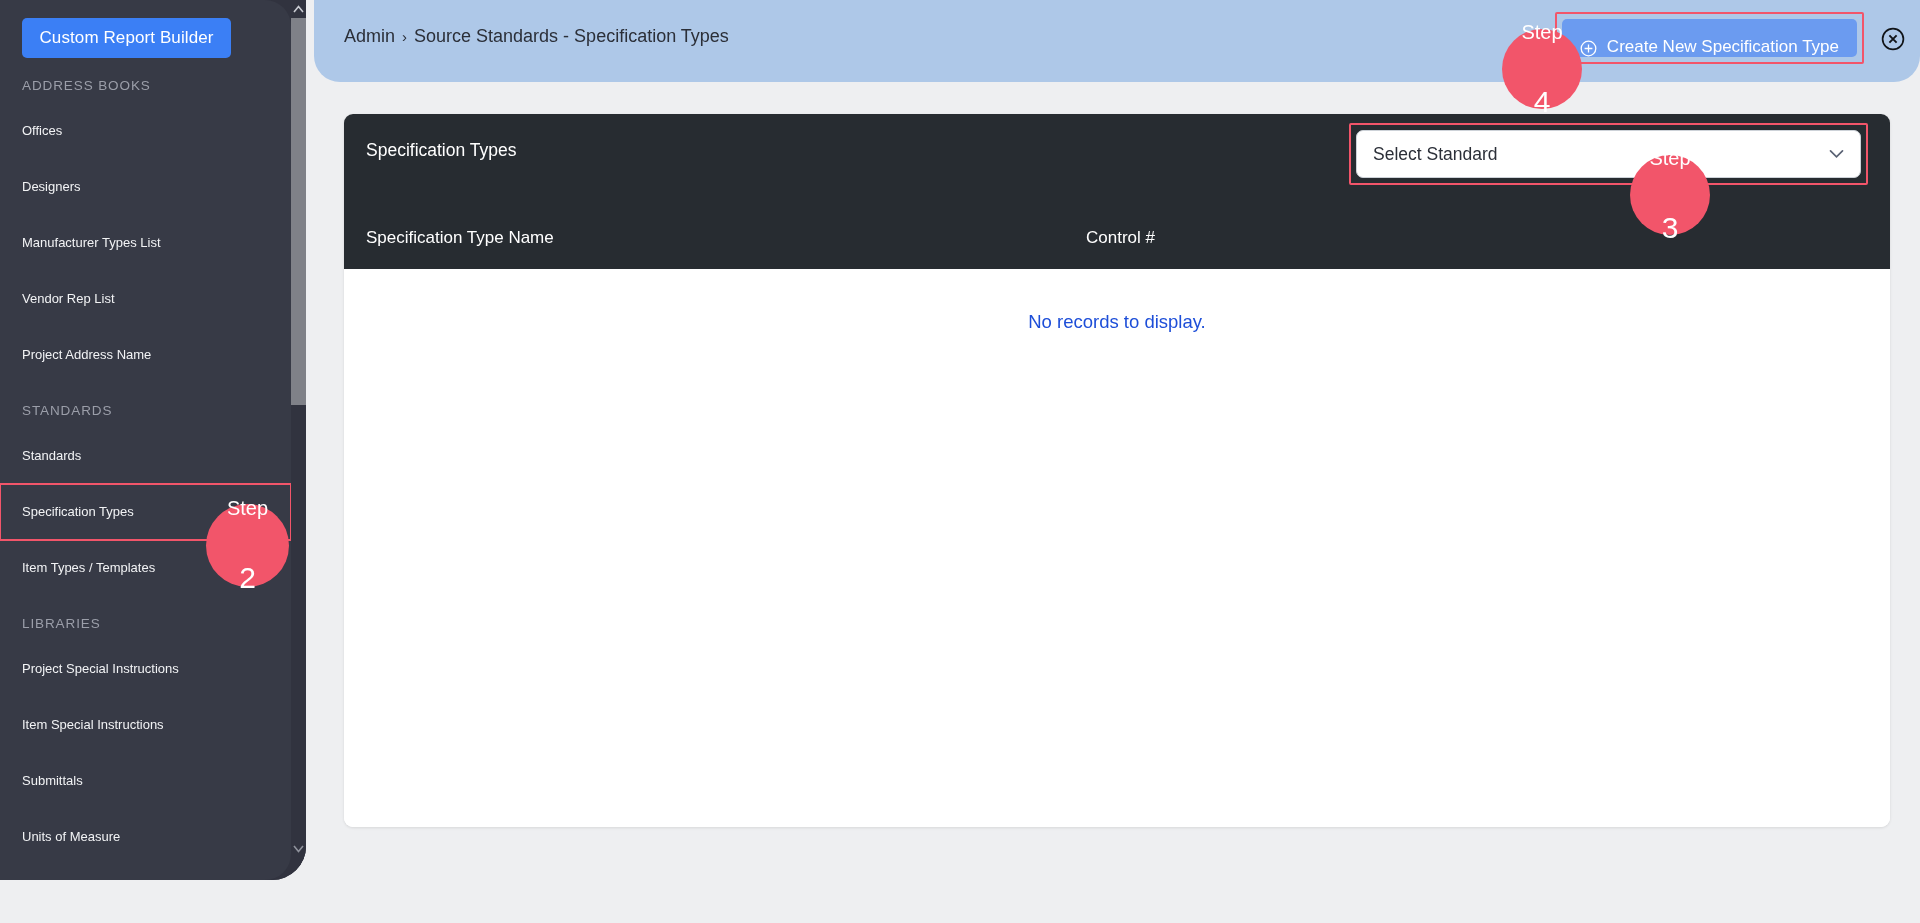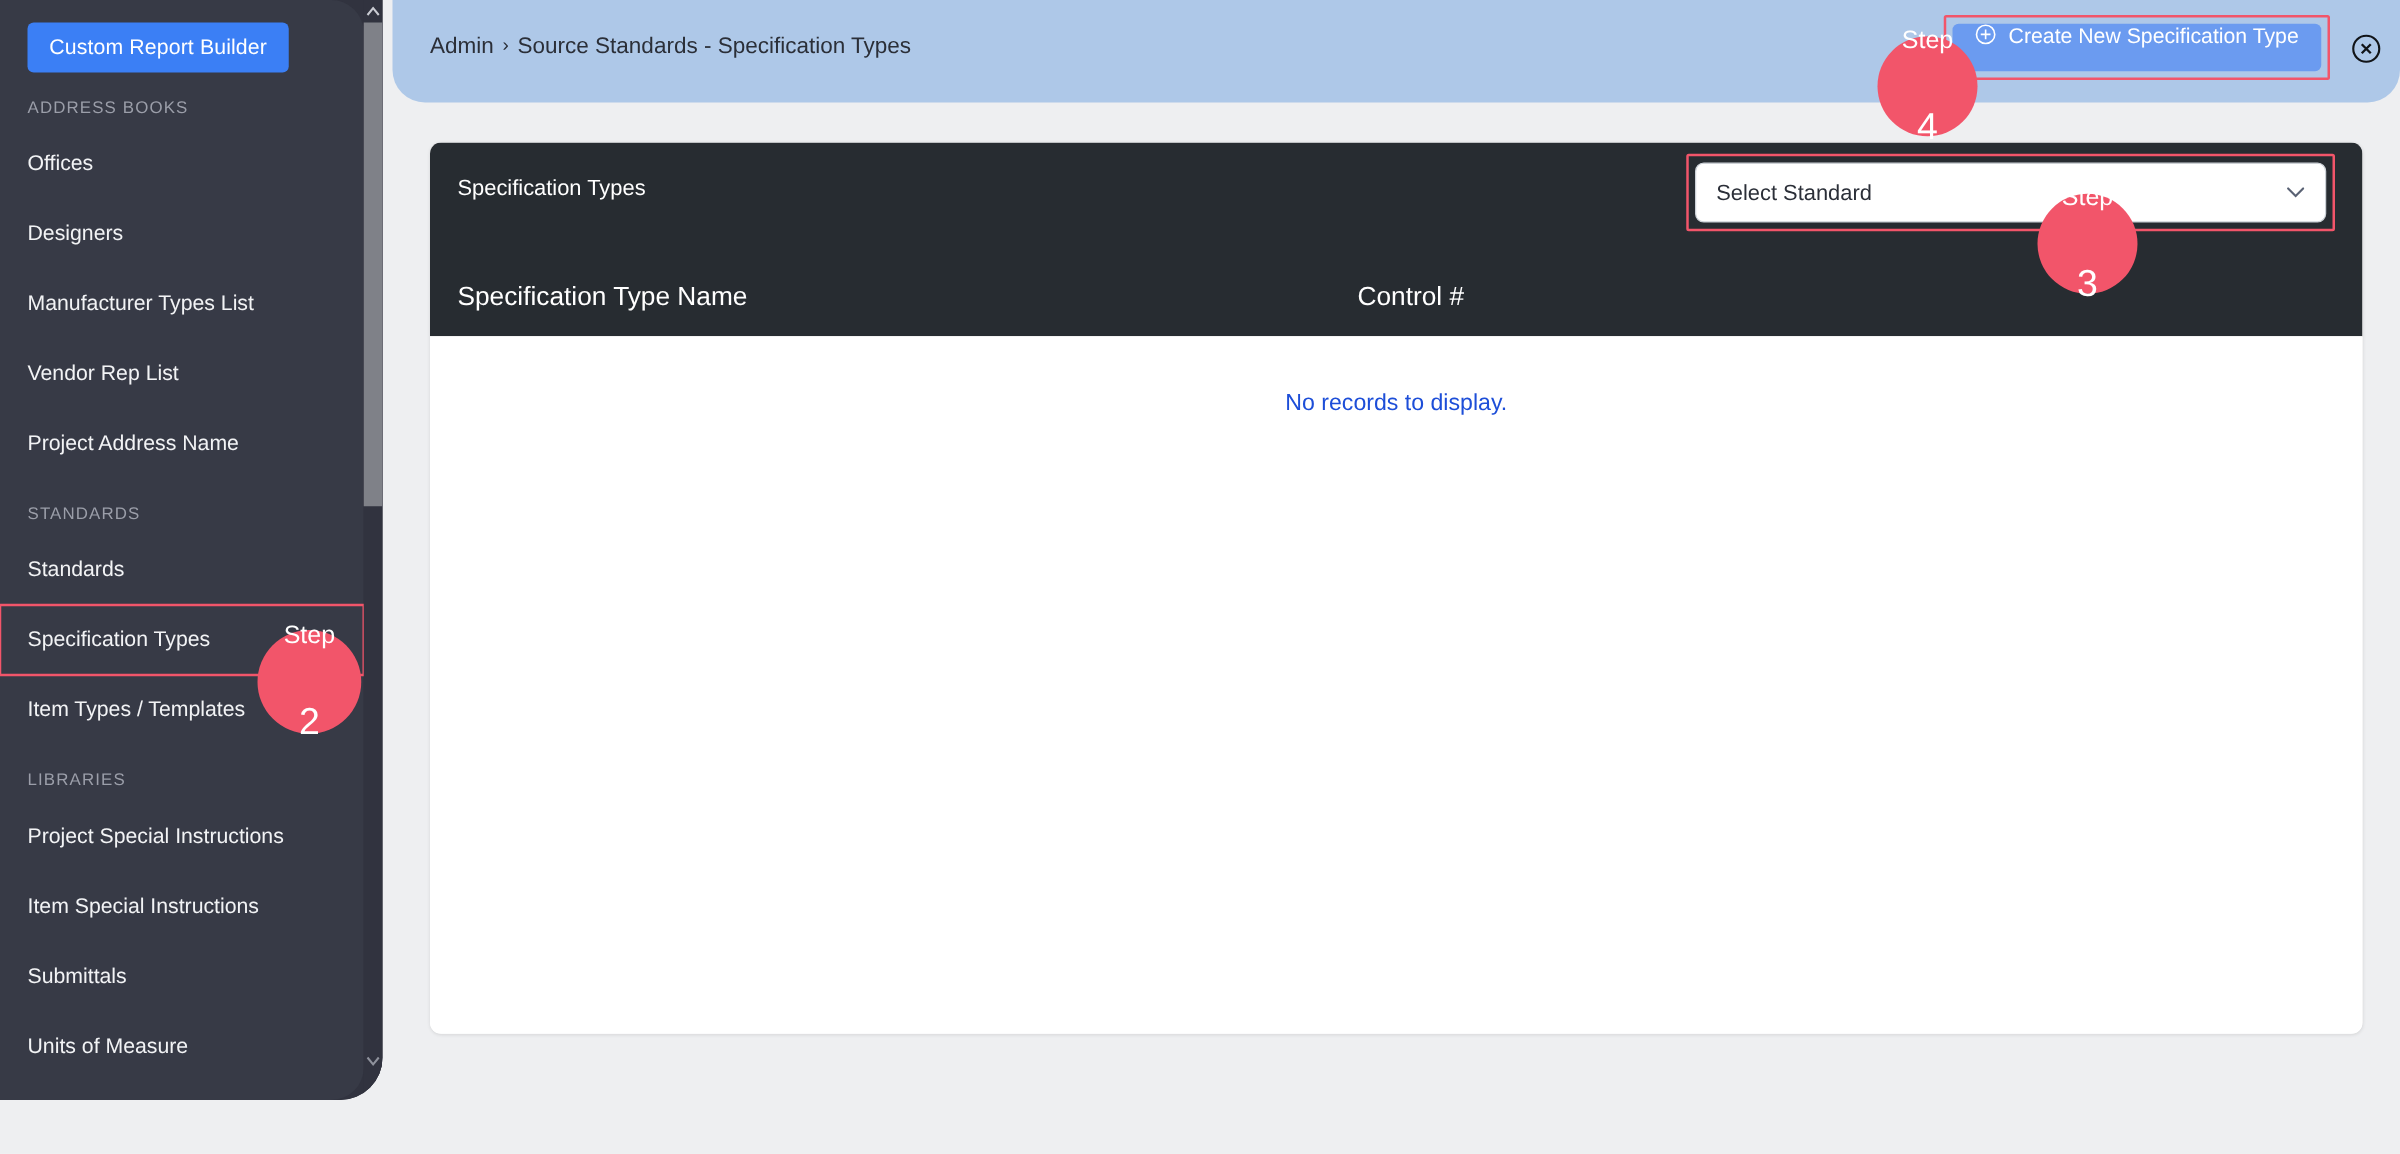"Create New Specification Type" .create-button { align-items: flex-start -> flex-end }
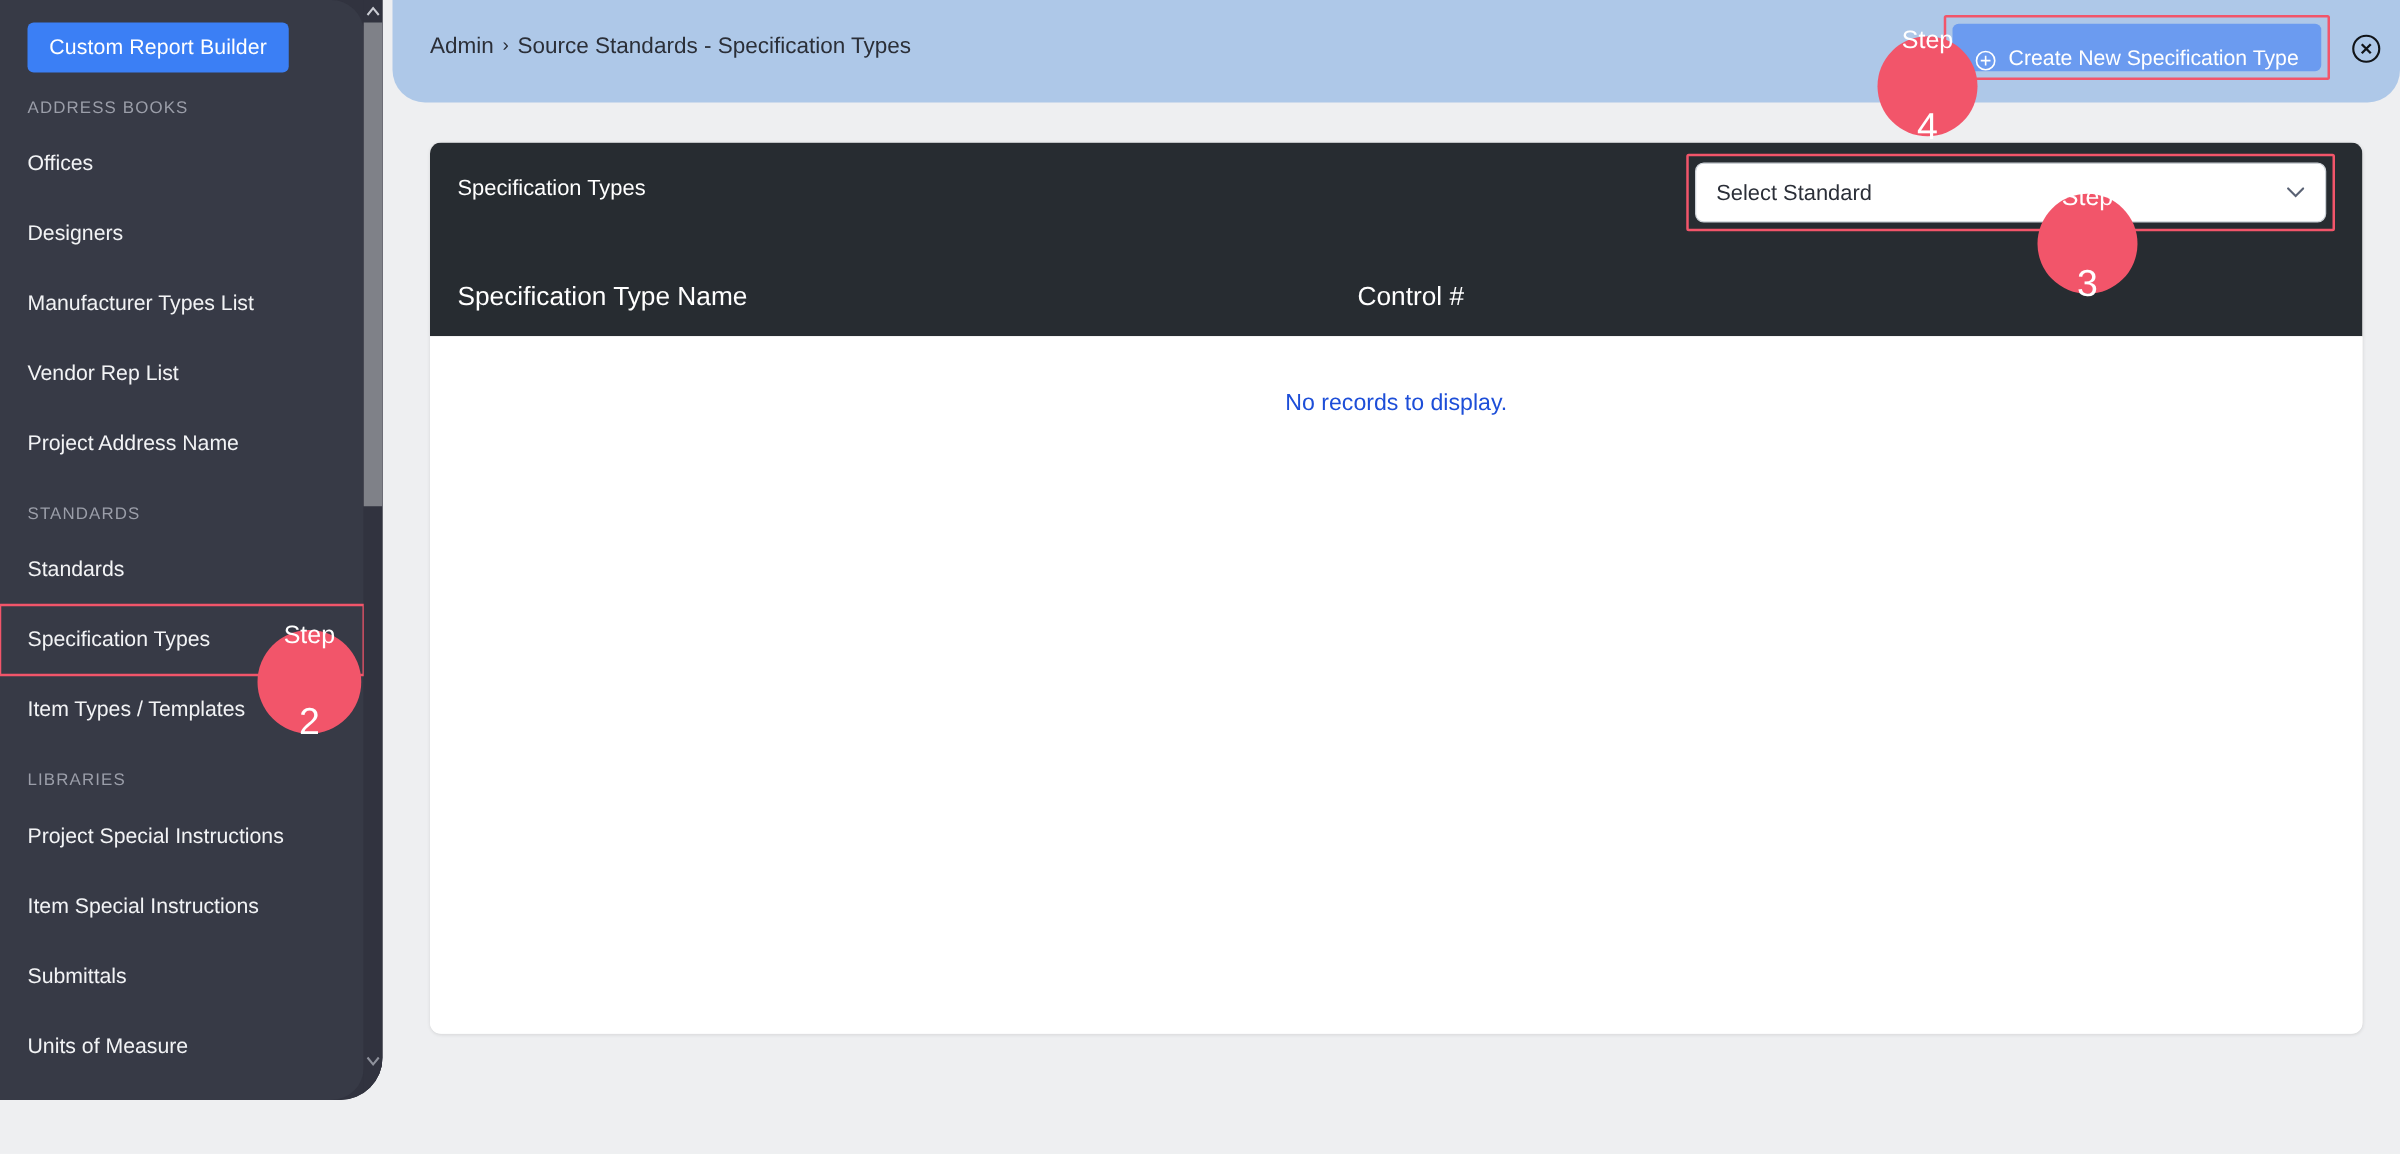"Offices" .nav-item { font-size: 17px -> 13px }
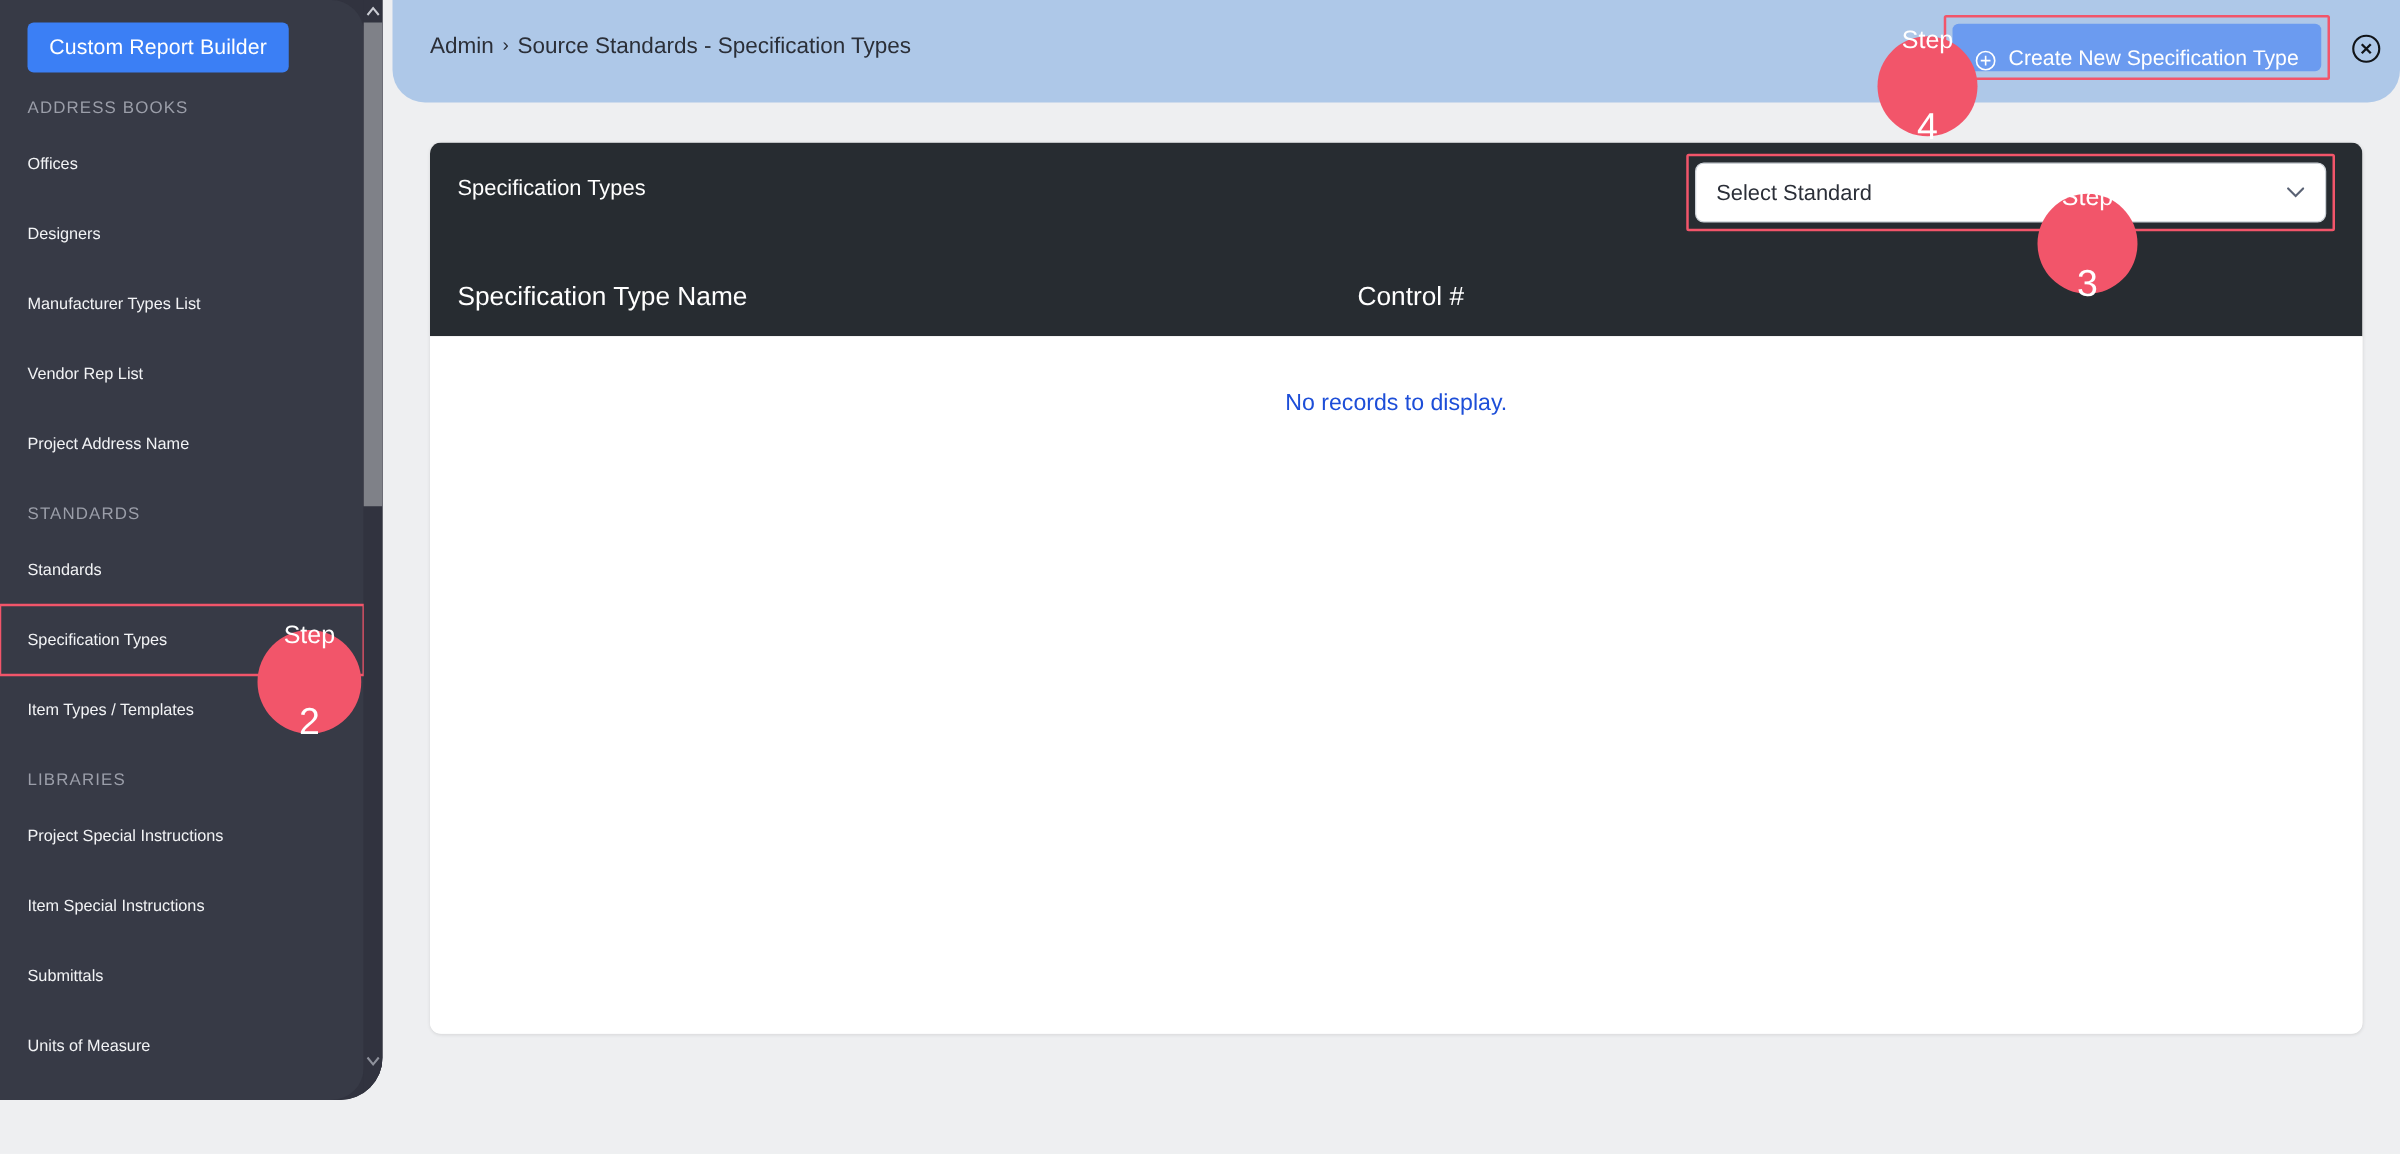"Specification Type Name" .th { font-size: 21px -> 17px }
